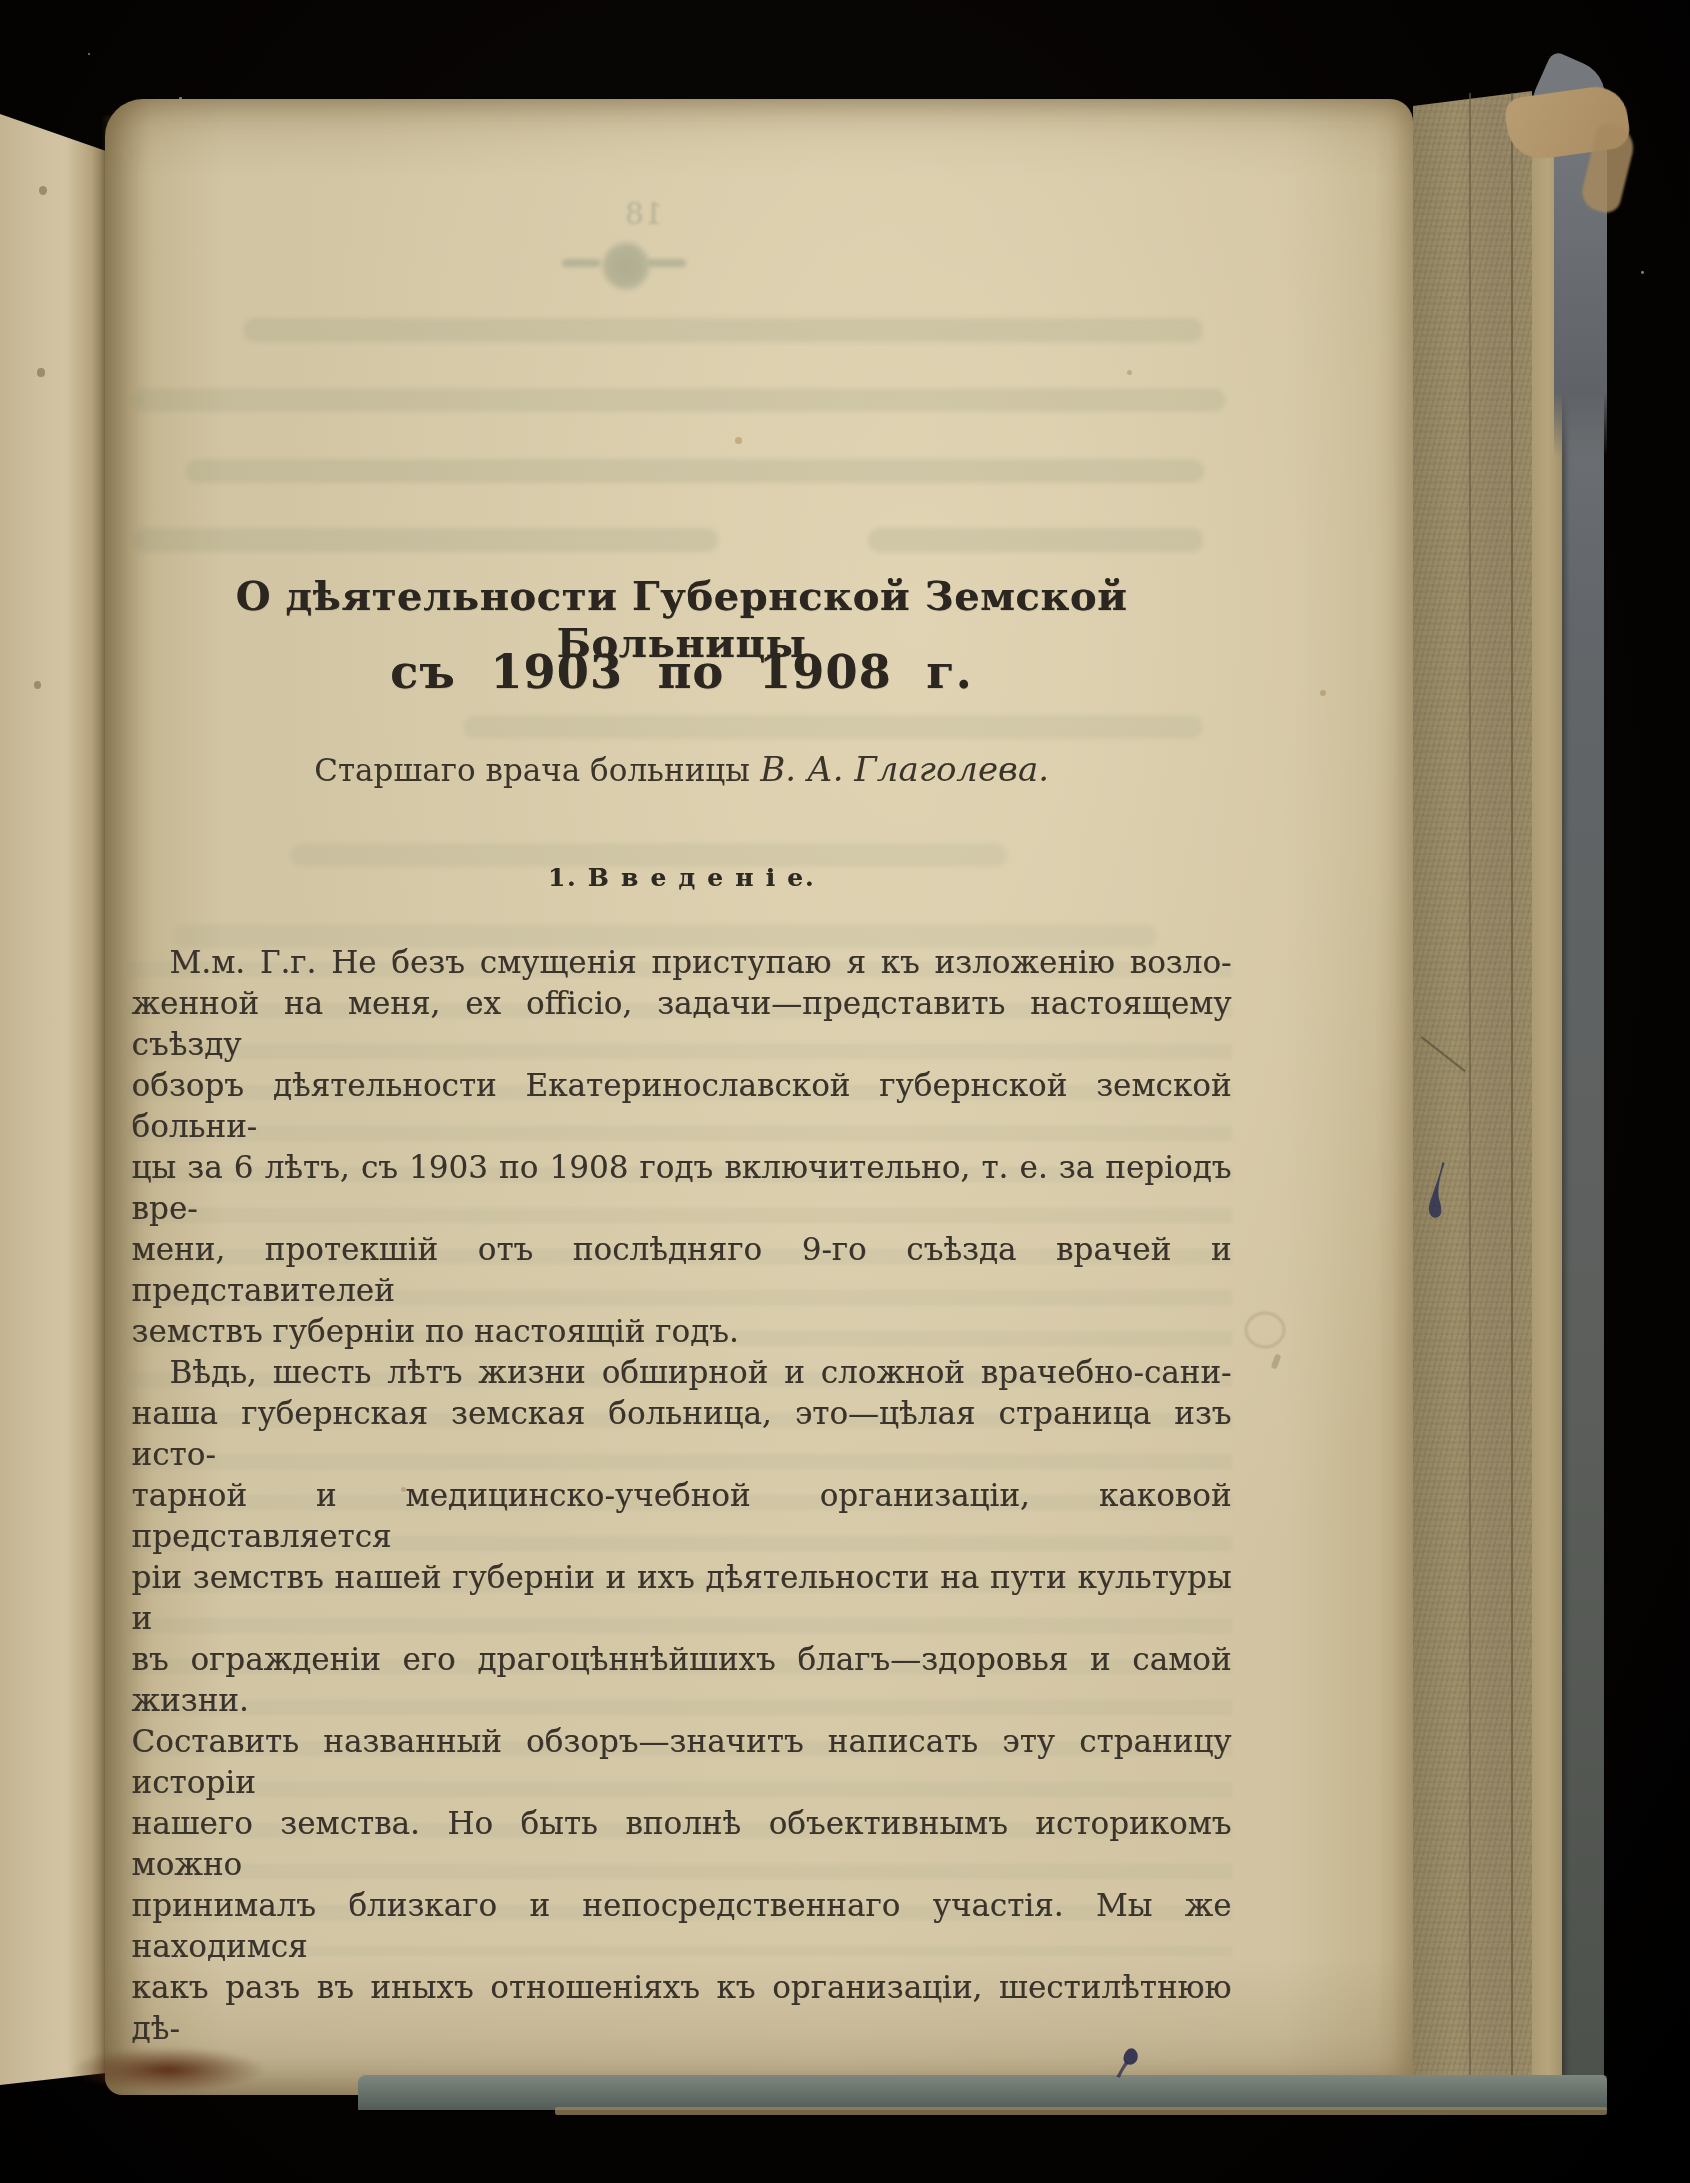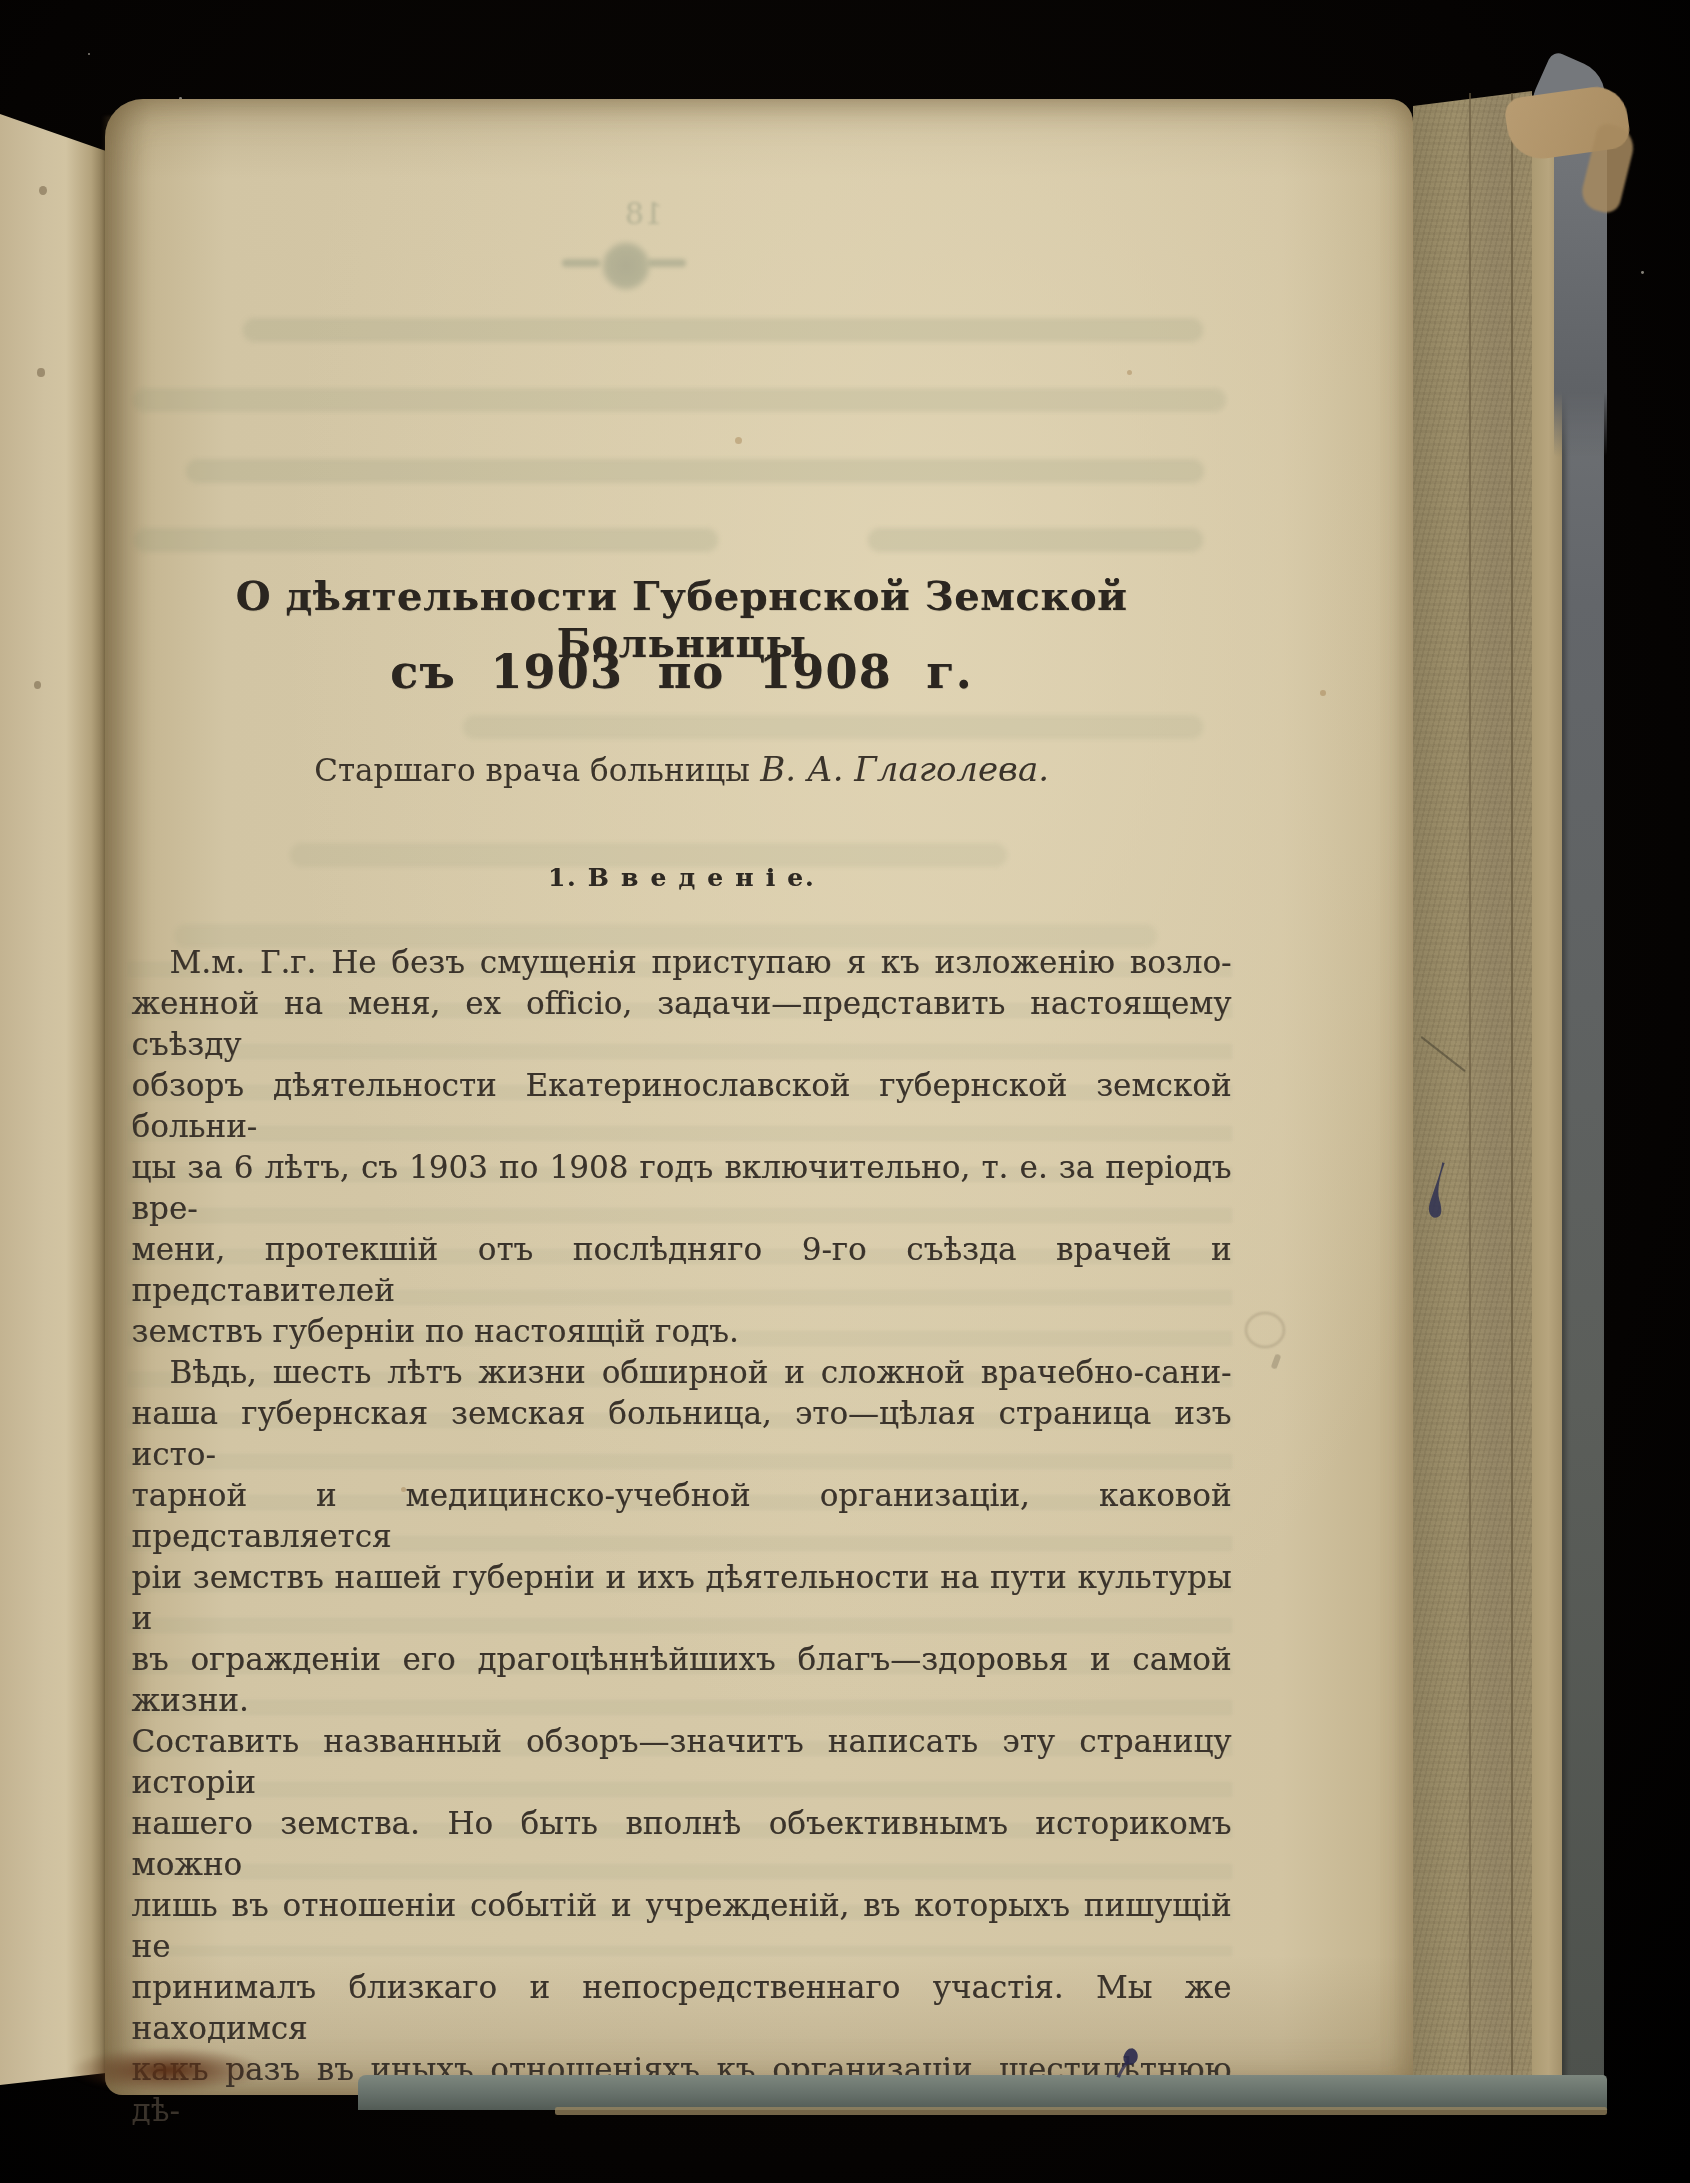"лишь въ отношеніи событій и" div.bodyline { html: <div>лишь въ отношеніи событій и учрежденій, въ которыхъ пишущій не</div> -> none }
